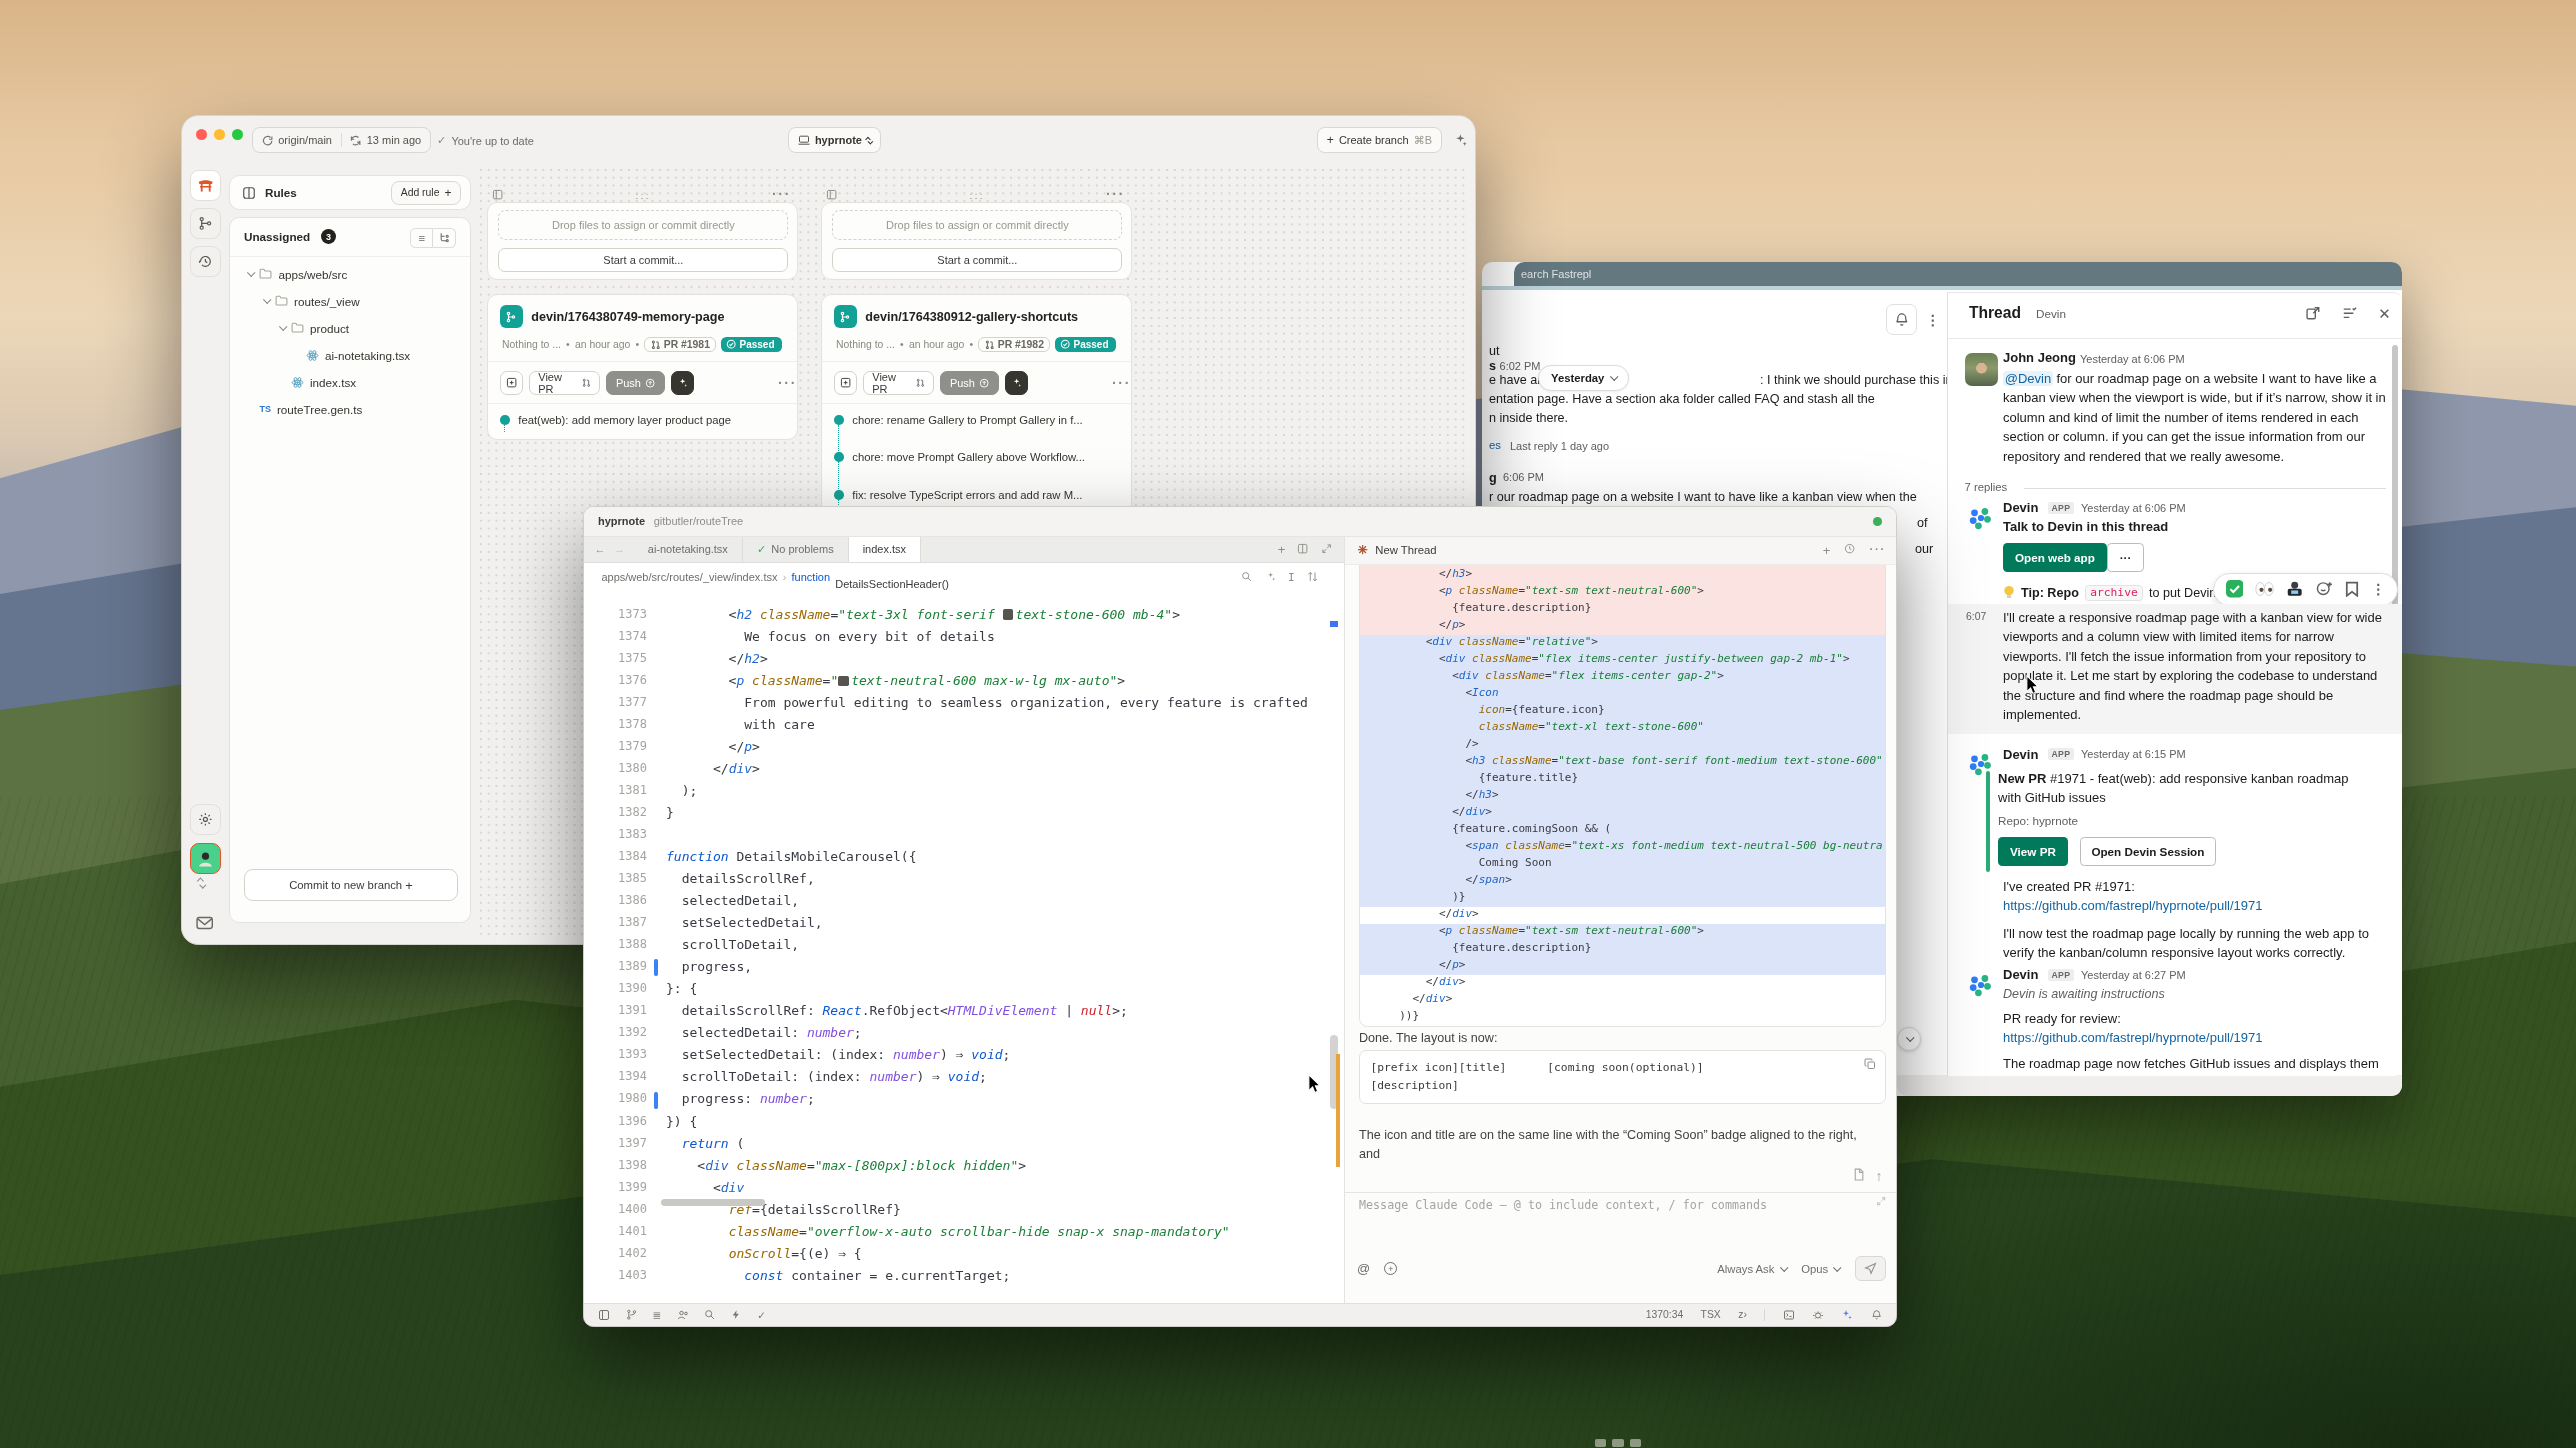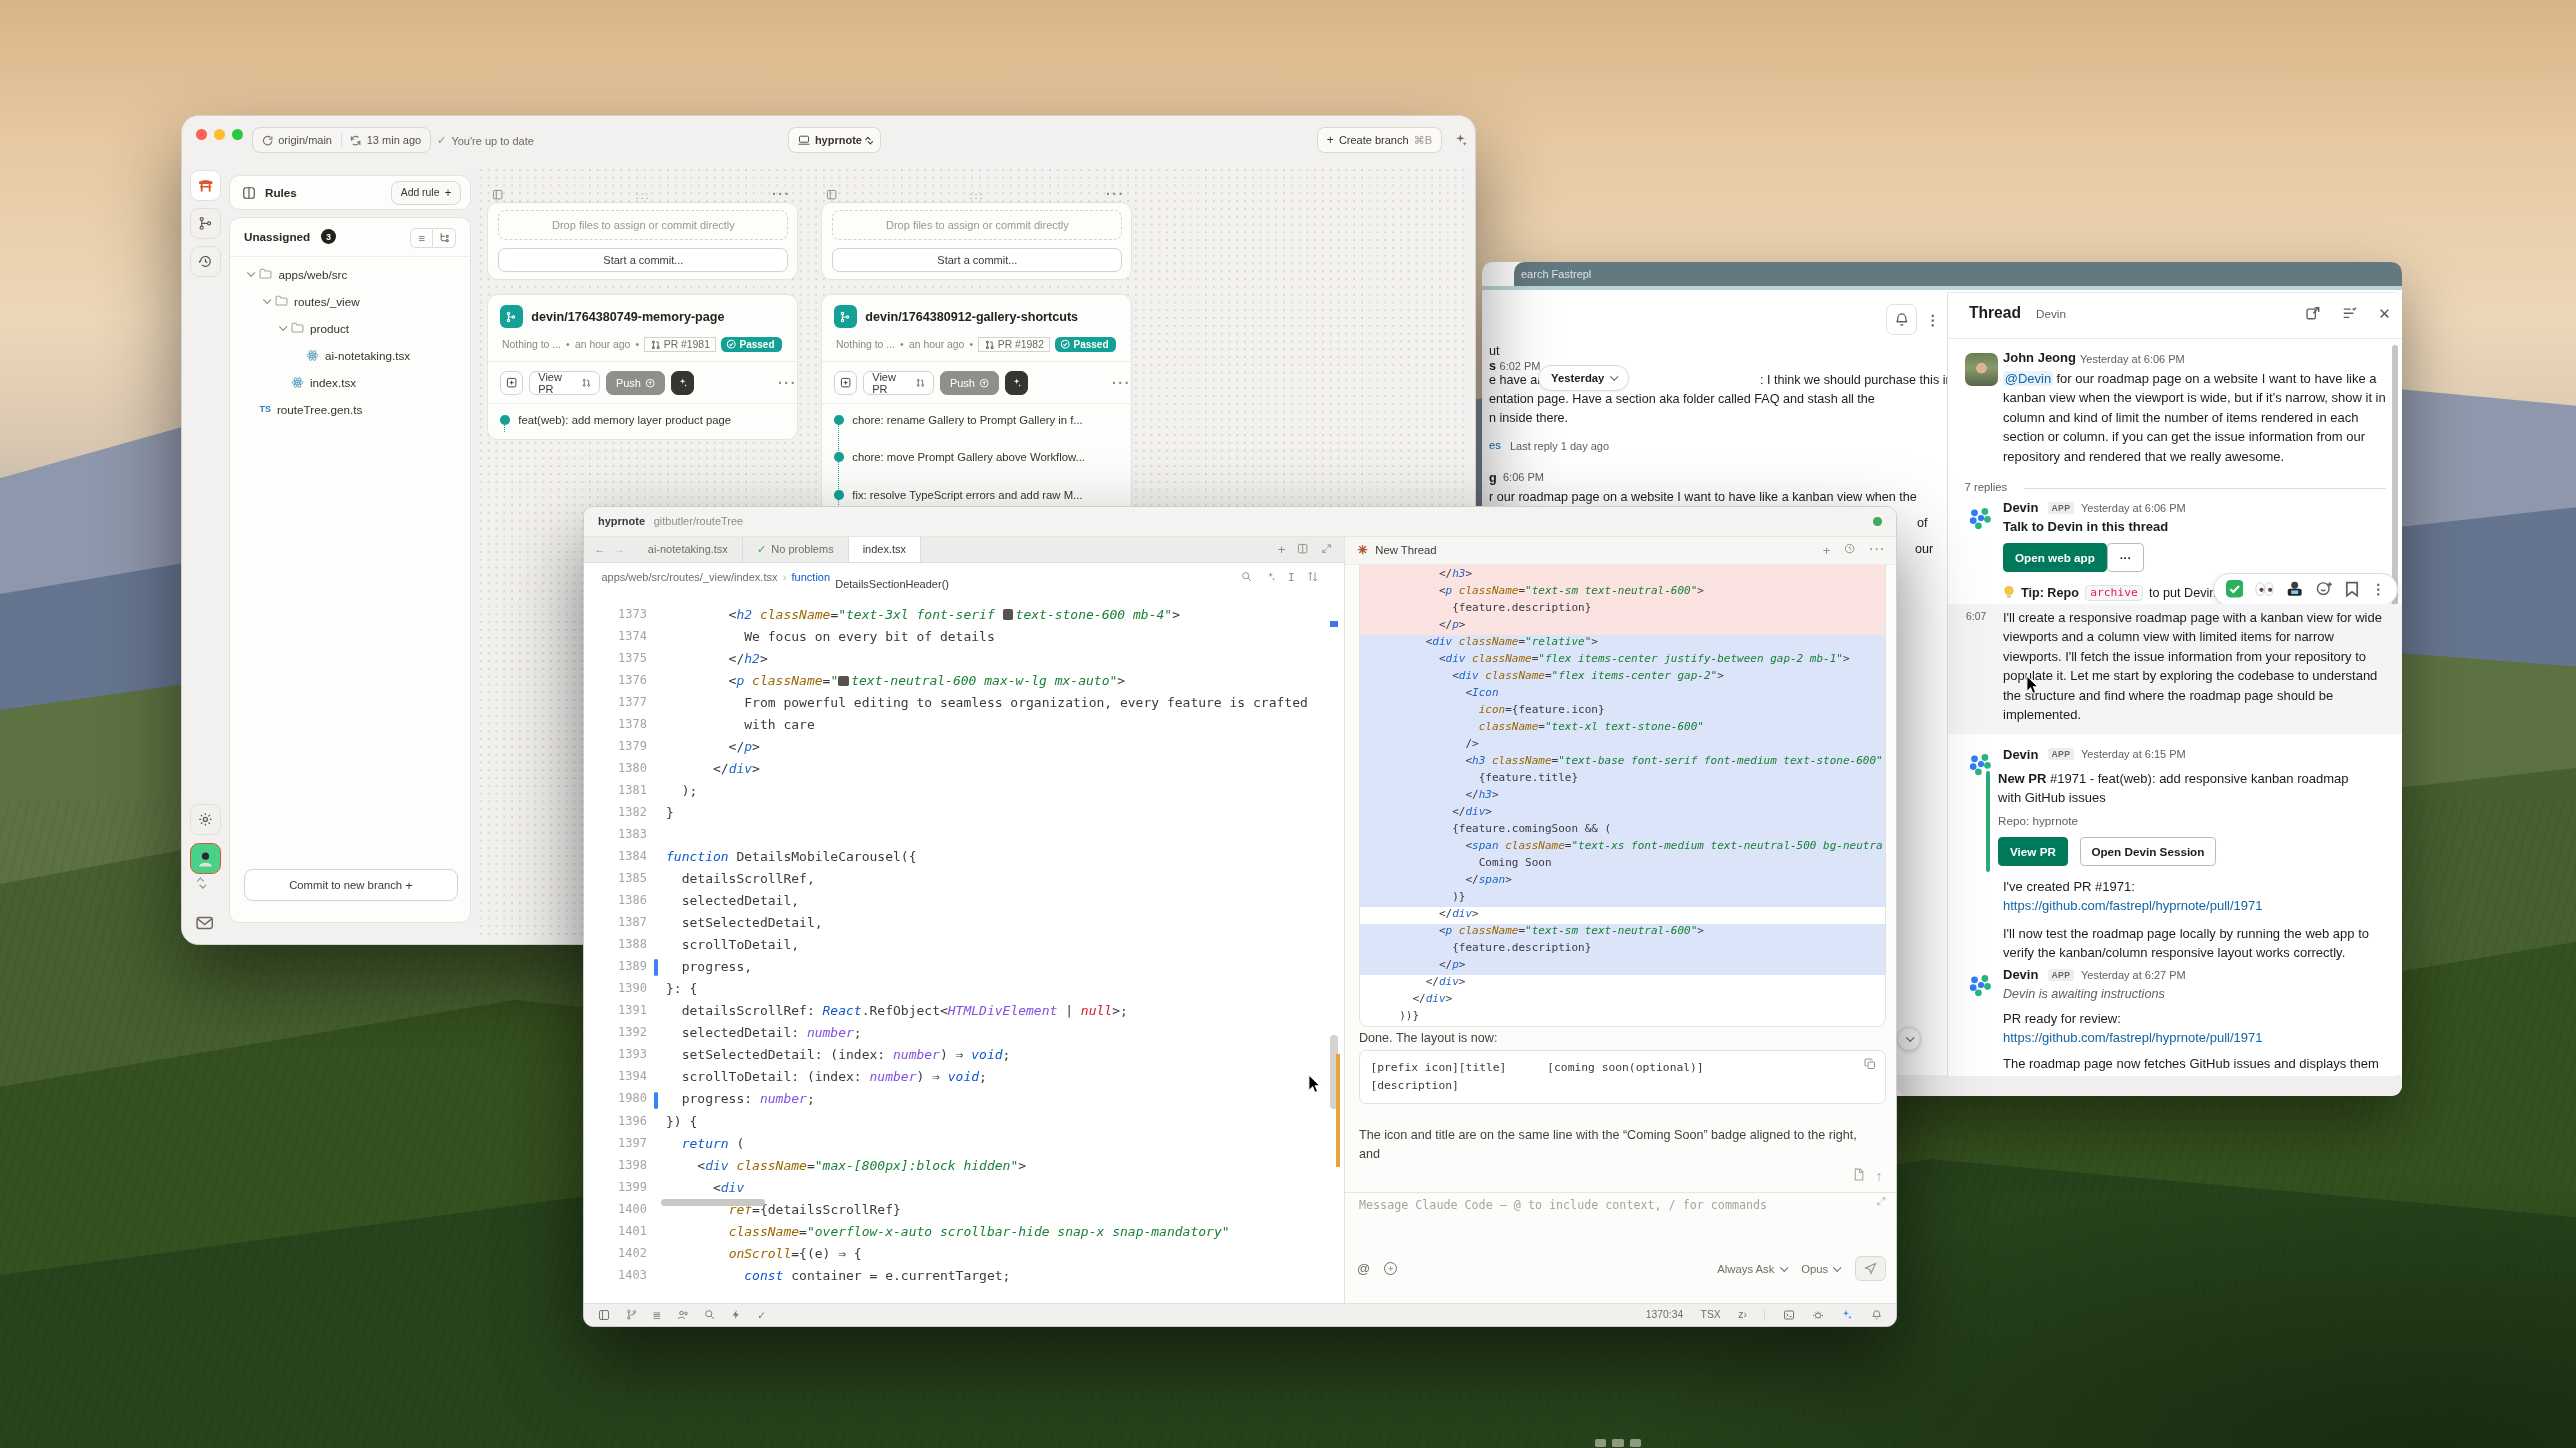"PR #1981" .prpill { border-radius: 0 -> 6px; font-weight: none -> bold }
